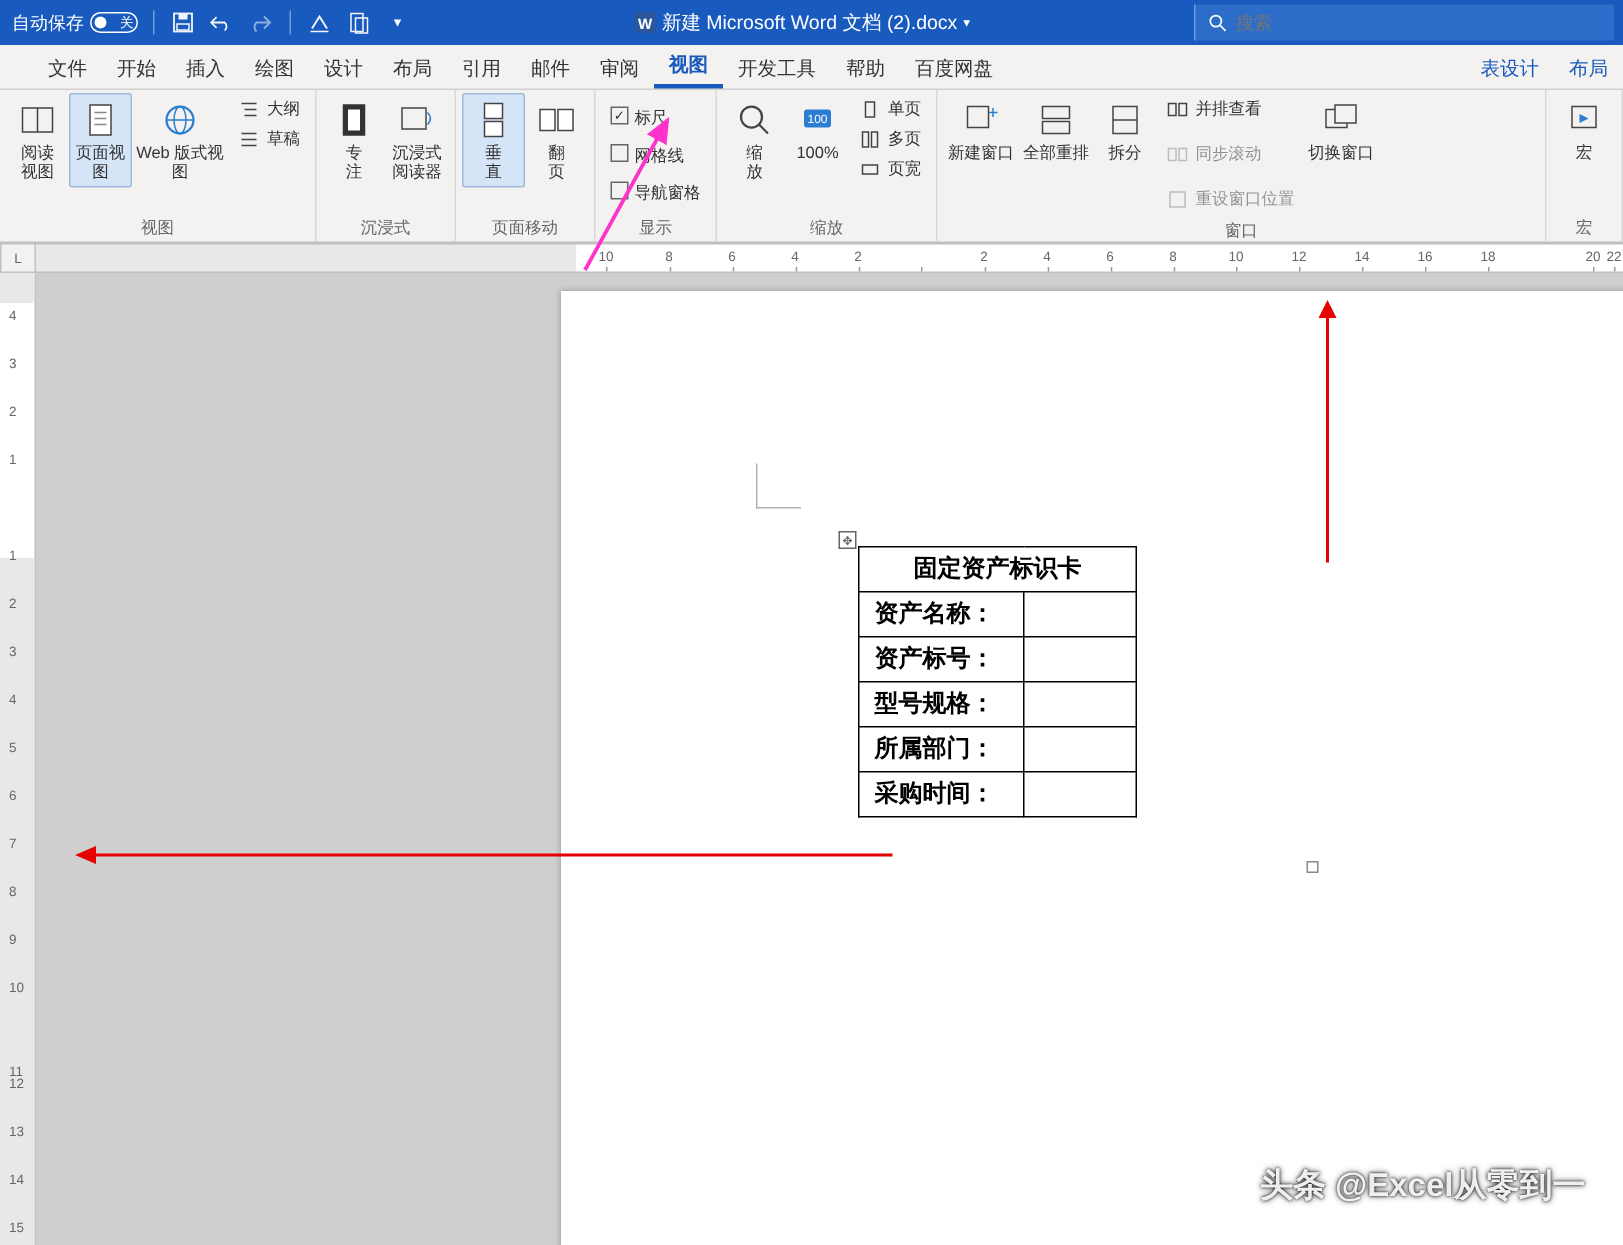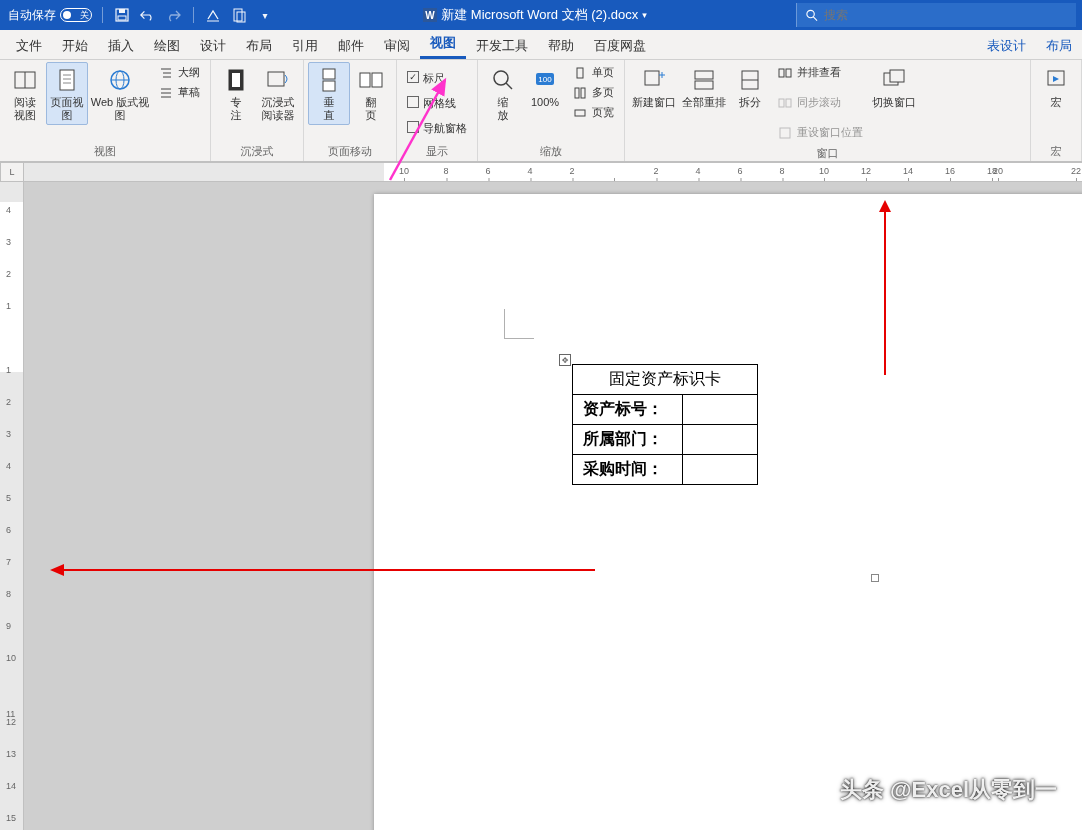"文件" .tab-row { padding-left: 6px -> 22px }
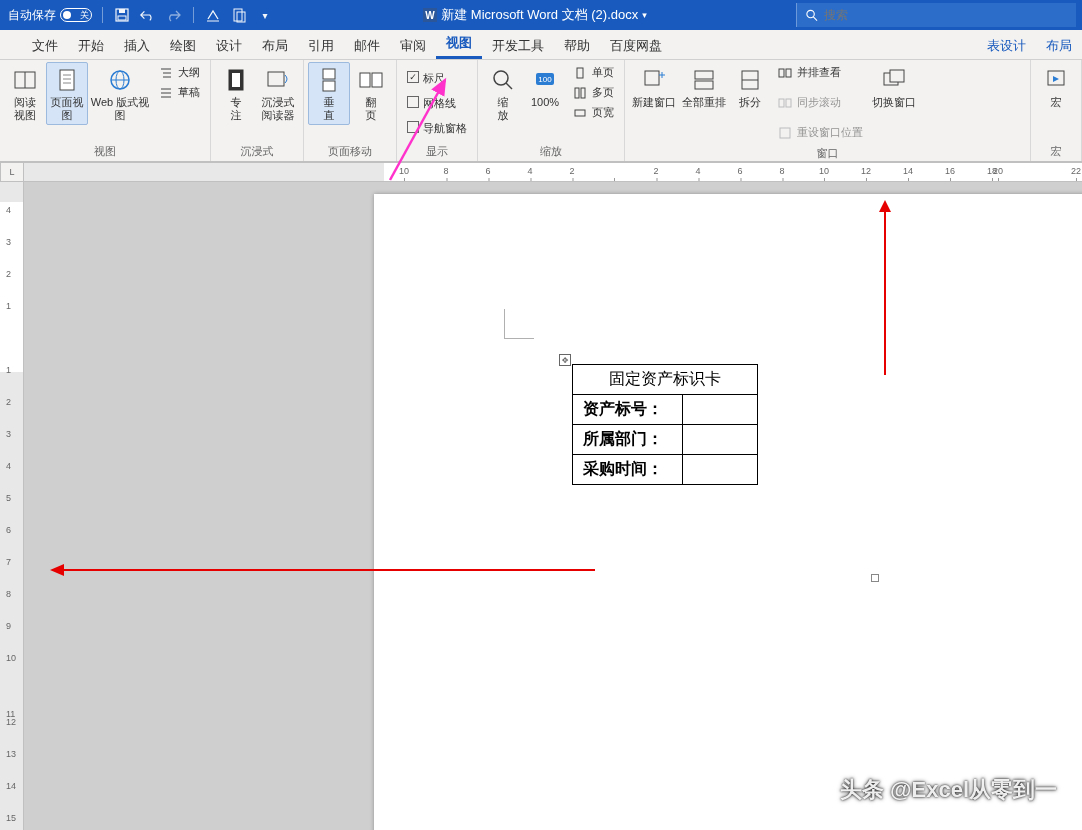"20" span.h-tick { left: 614px -> 678px }
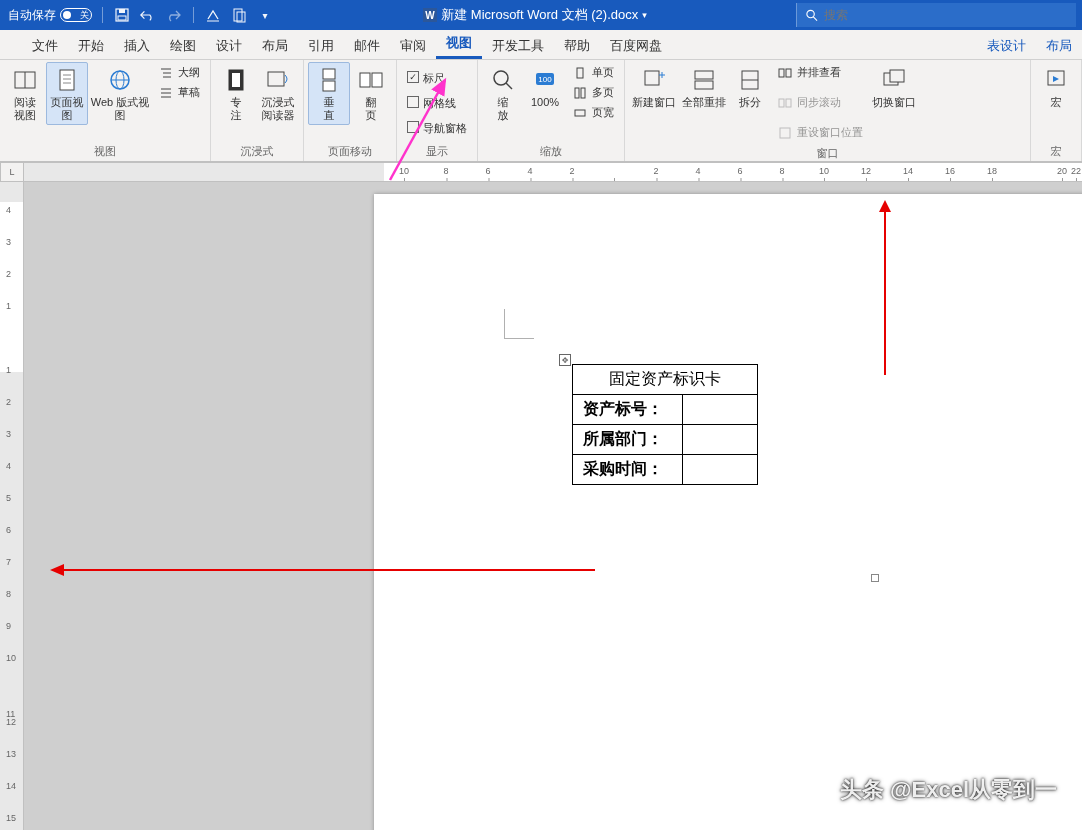"固定资产标识卡" .word-table .hdr { font-weight: normal -> bold }
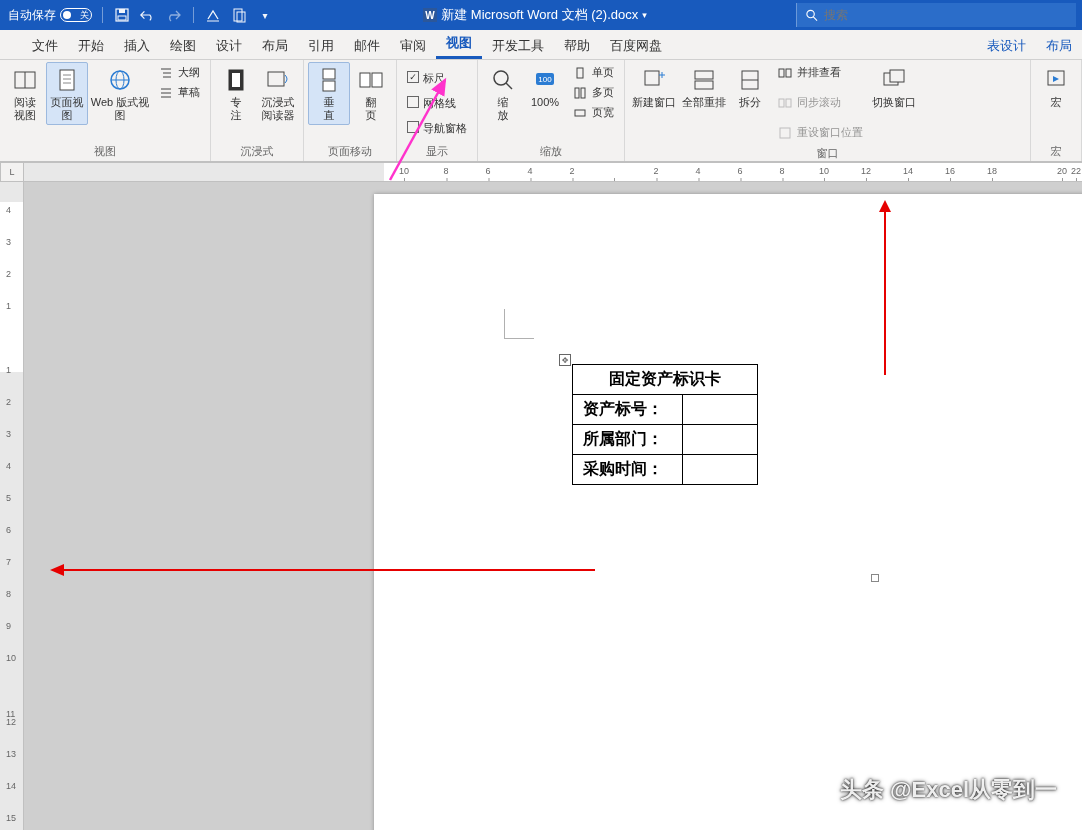"资产名称：" tr { html: none -> <tr> <td>资产名称：</td> <td></td> </tr> }
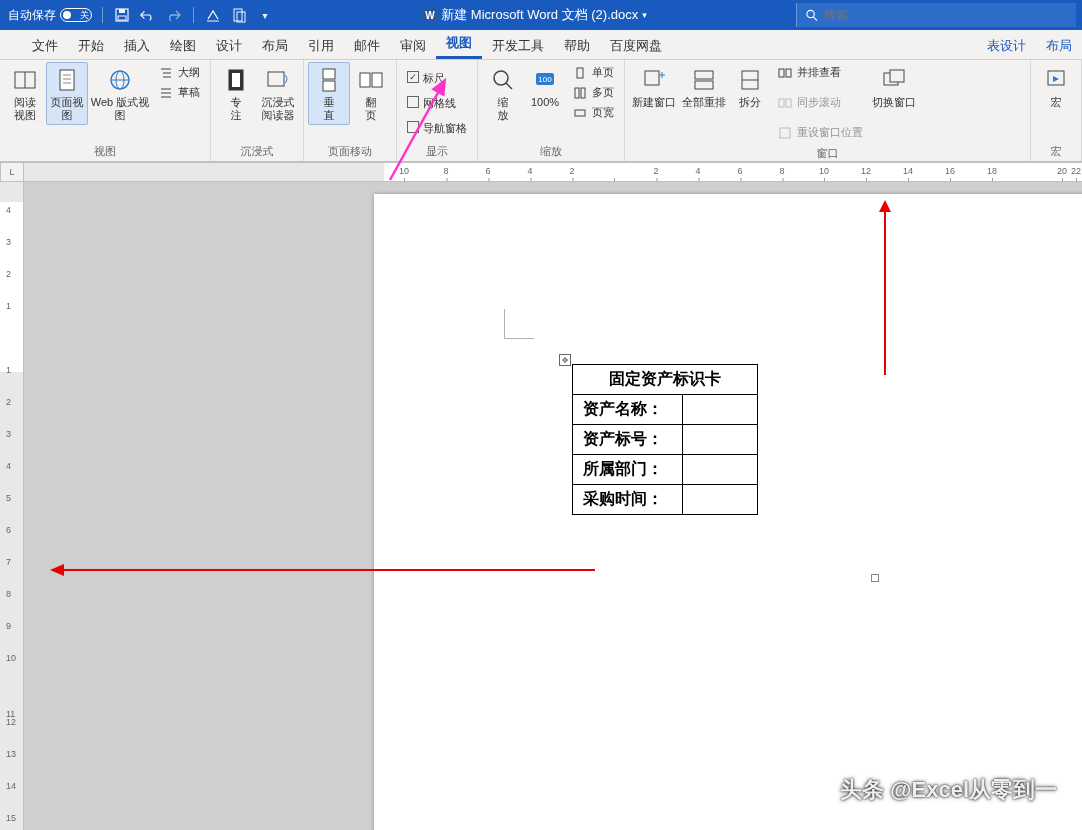"型号规格：" tr { html: none -> <tr> <td>型号规格：</td> <td></td> </tr> }
